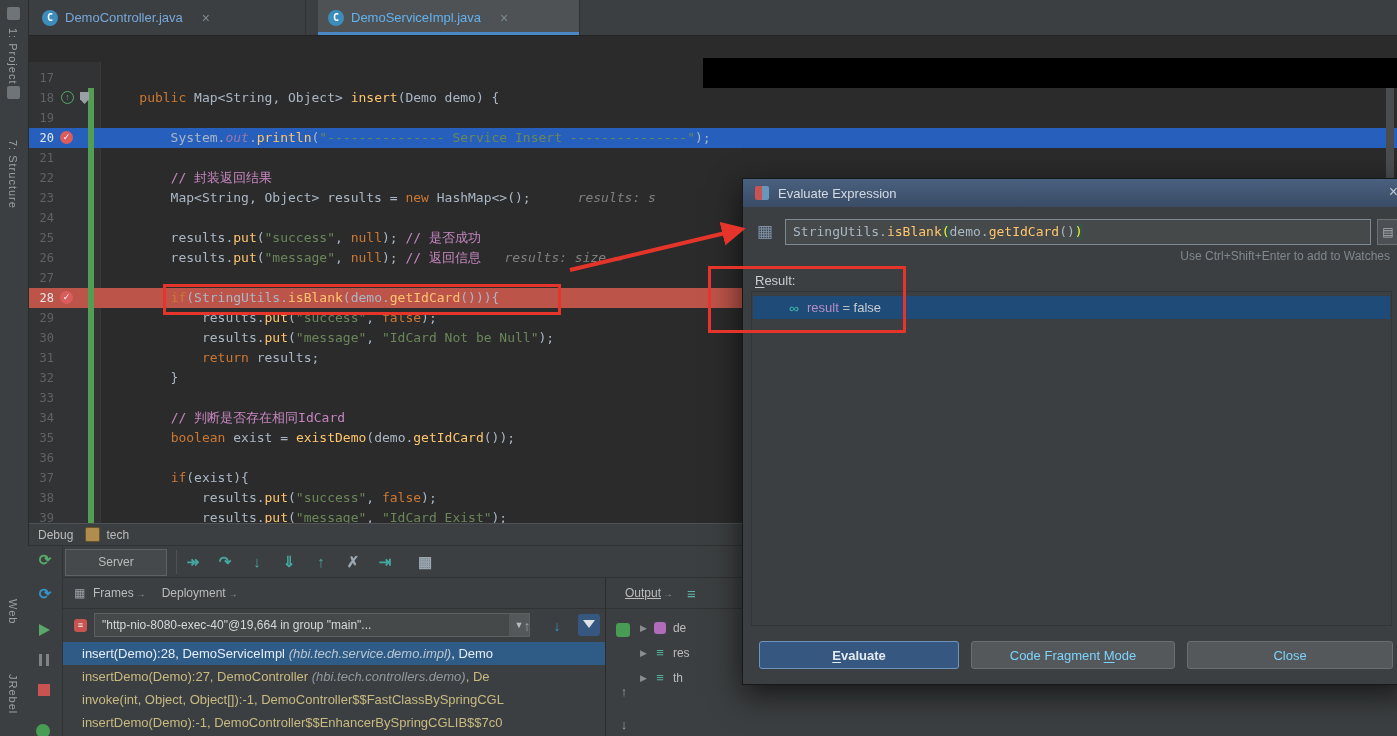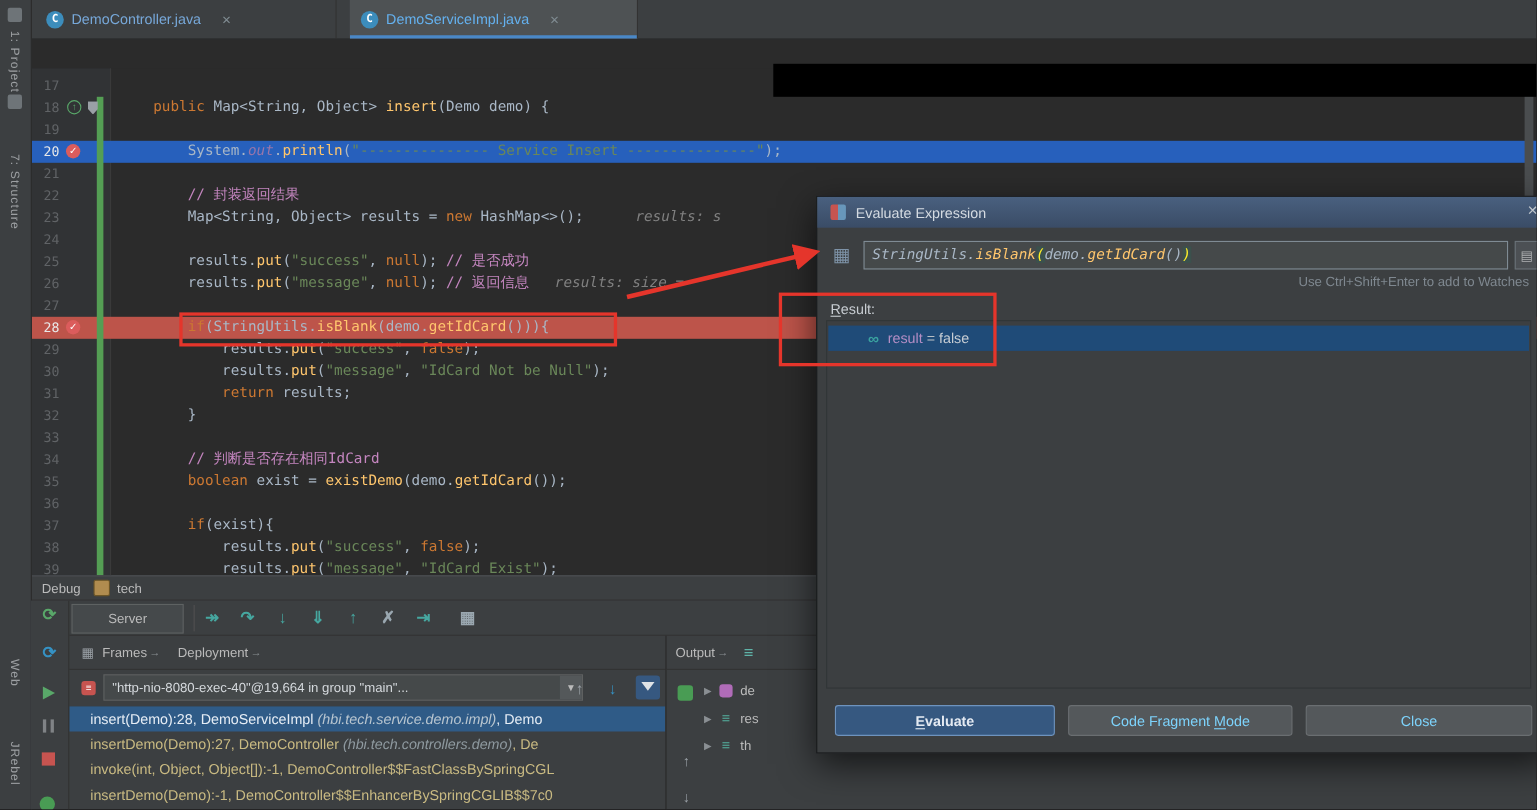"StringUtils.isBlank(demo.getIdCard())" #expr-input { font-style: italic -> none }
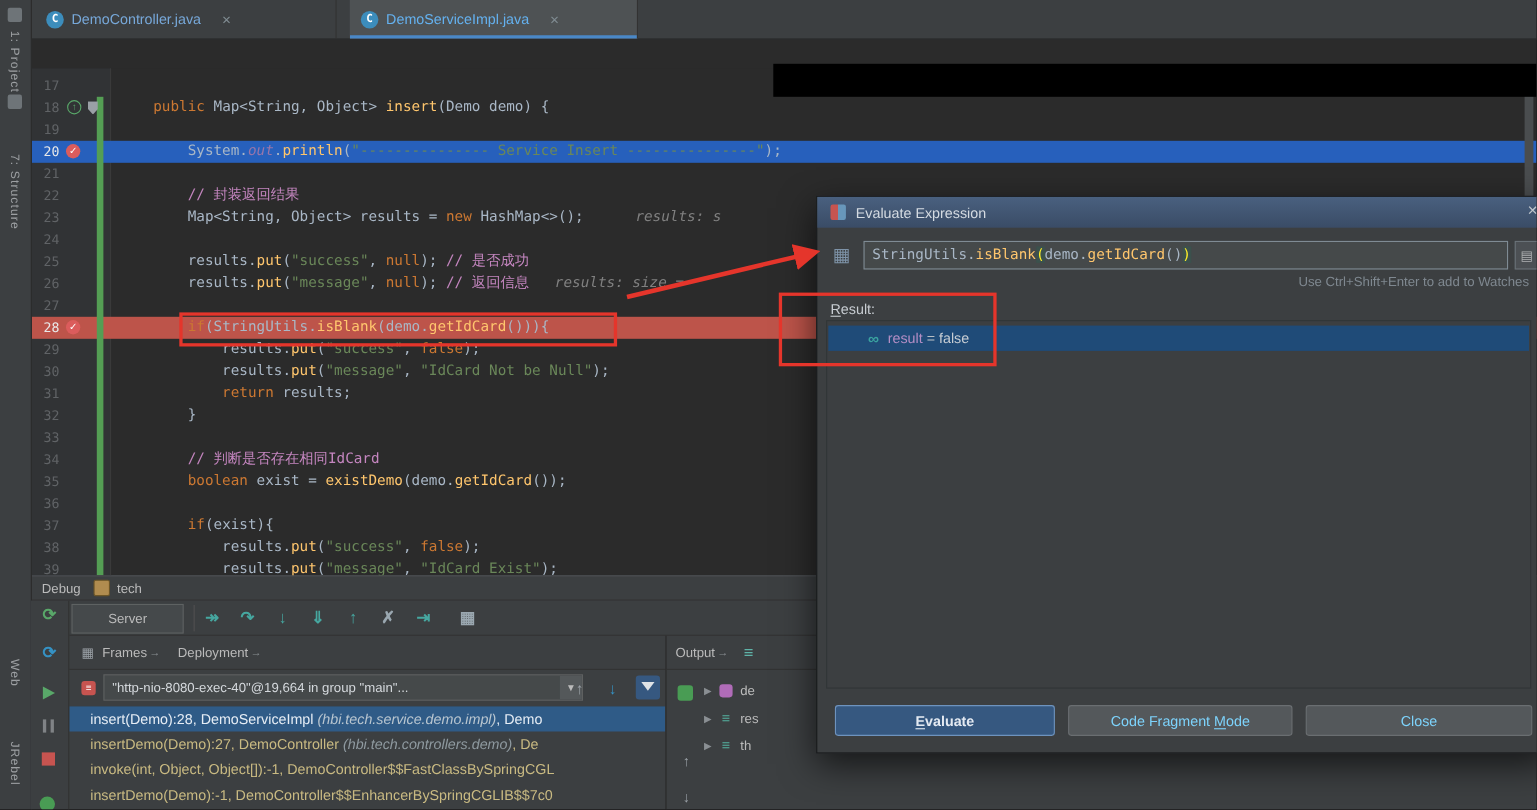"Output" #out-header .lbl { margin-left: 8px -> 19px; text-decoration: none -> underline }
